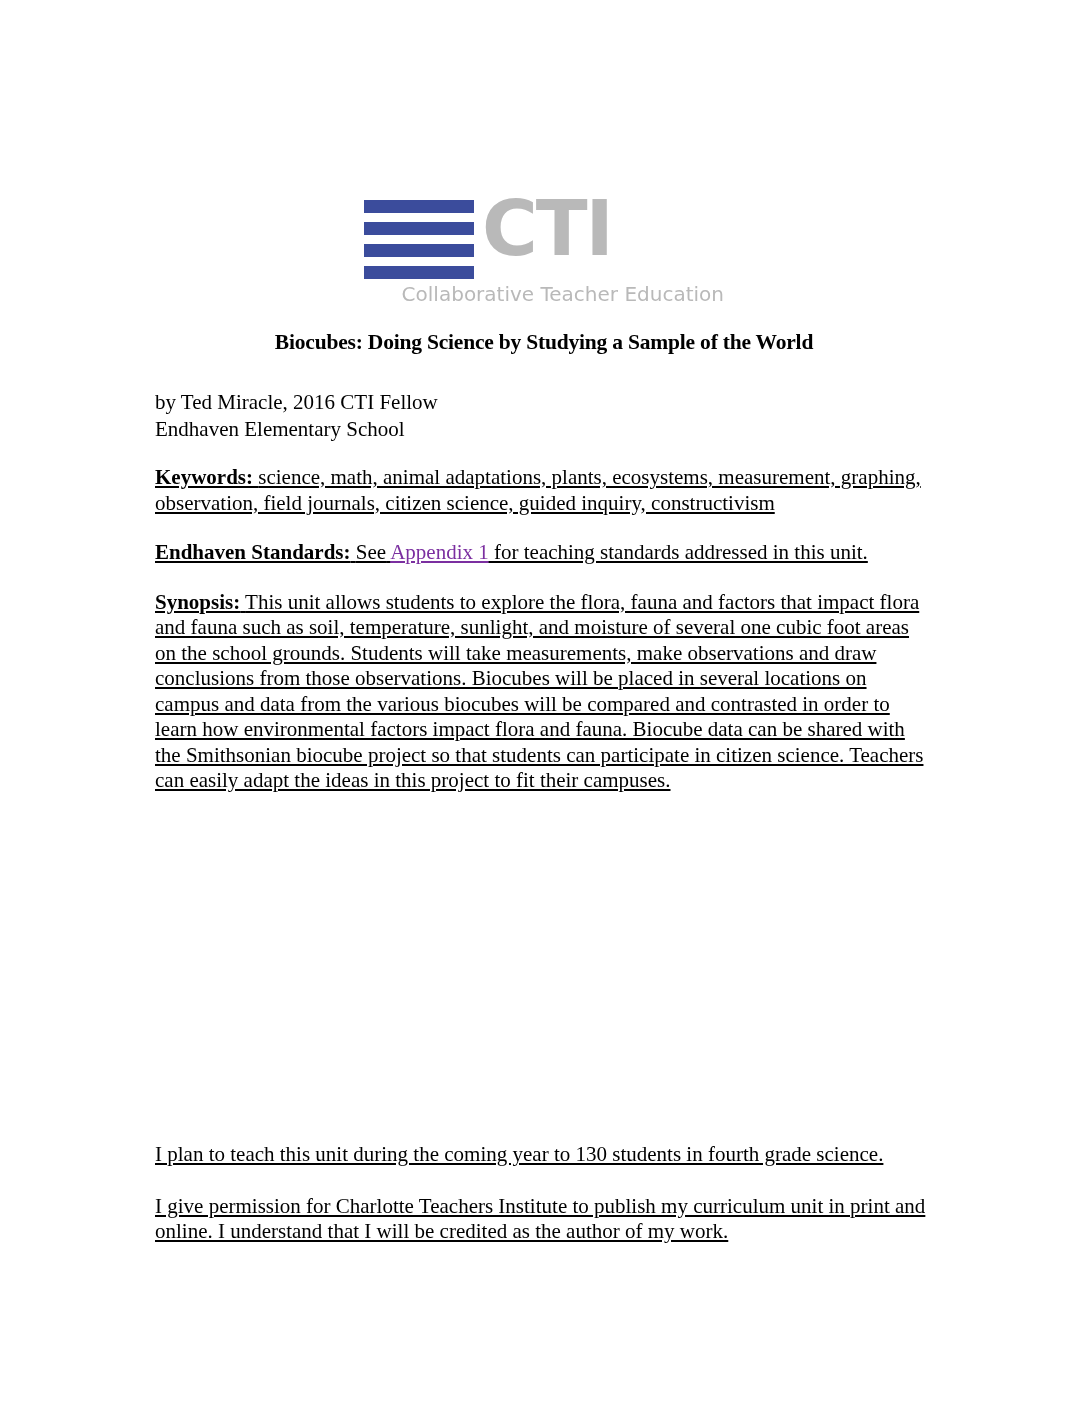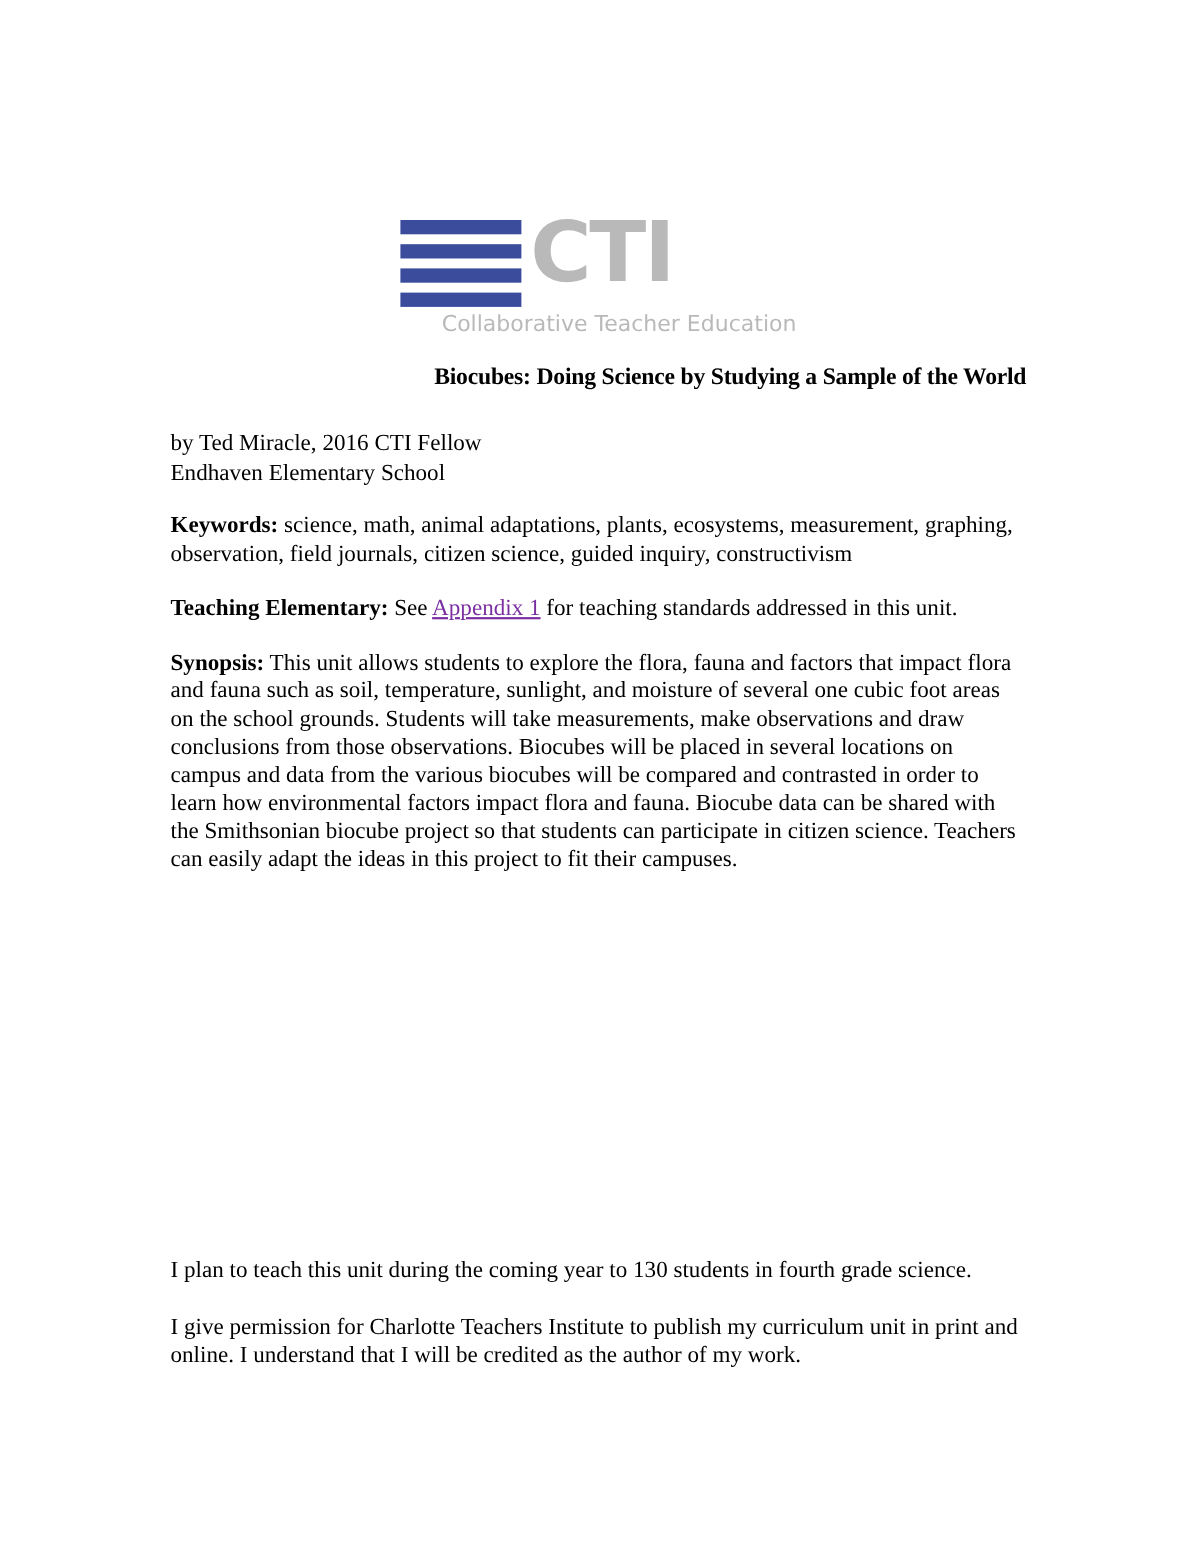"Biocubes: Doing Science by Studying" .doc-title { text-align: right -> center }
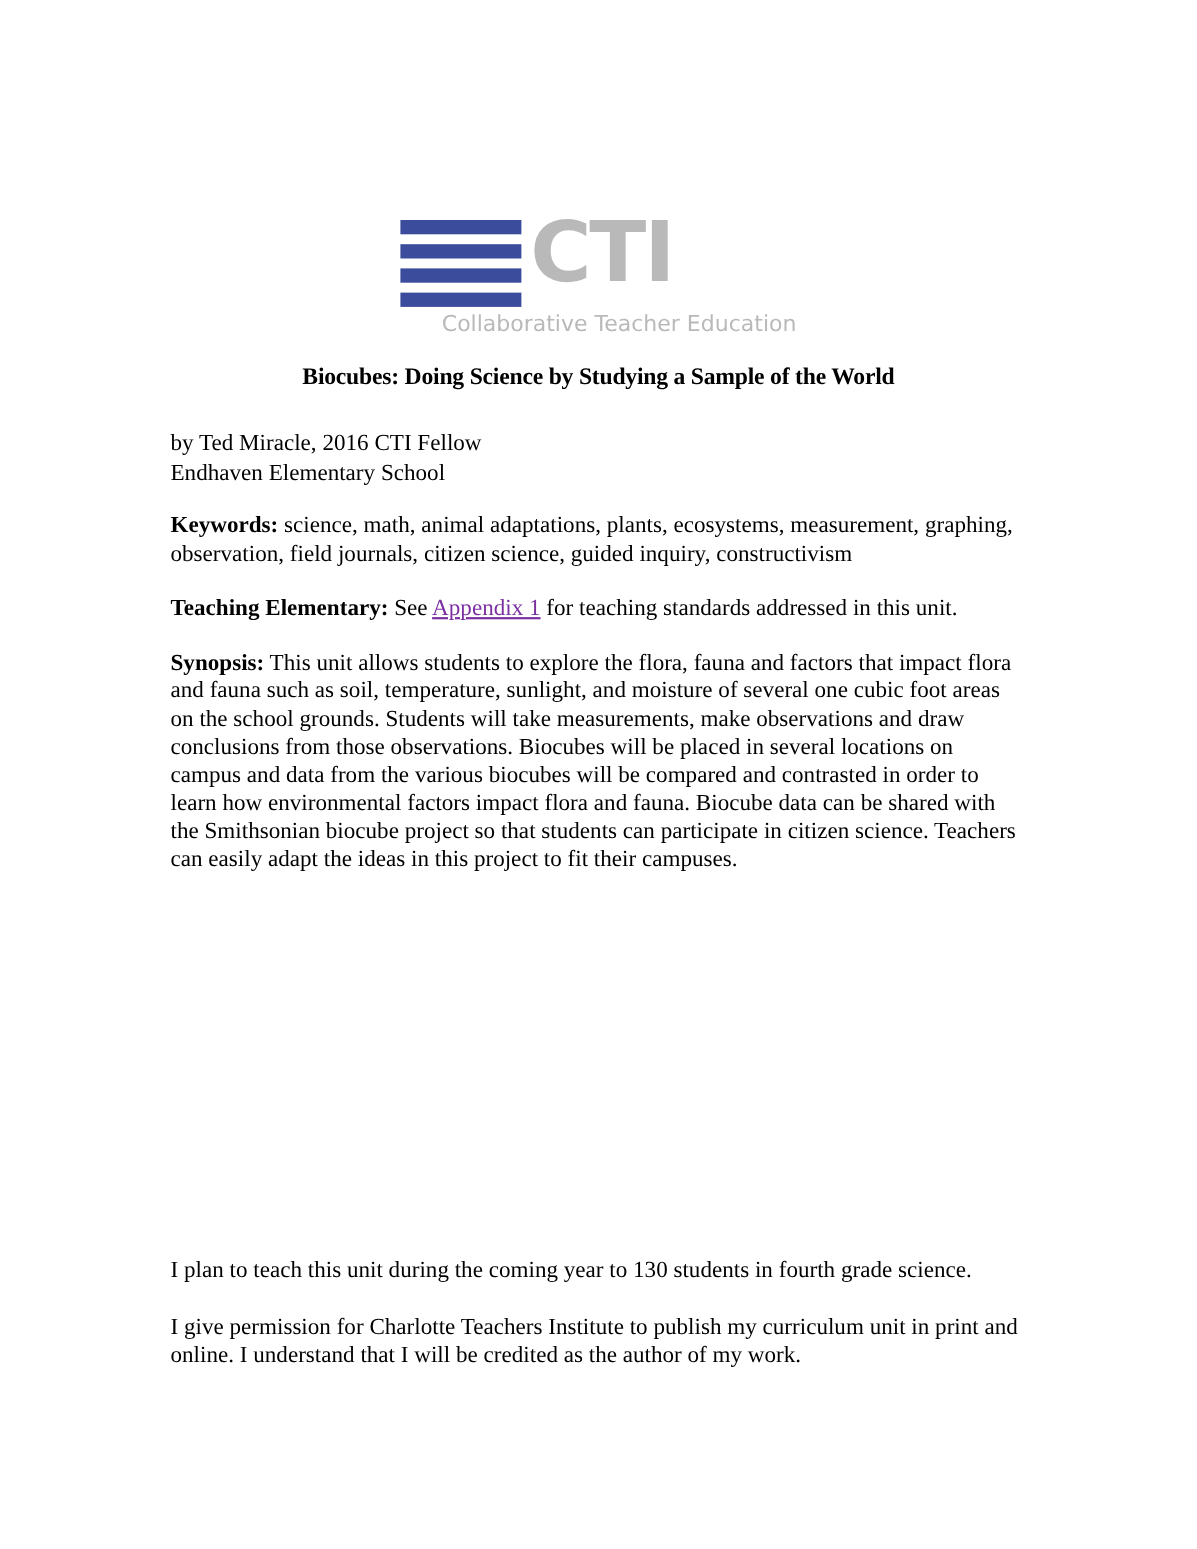"Keywords: science, math, animal" .para { text-decoration: none -> underline }
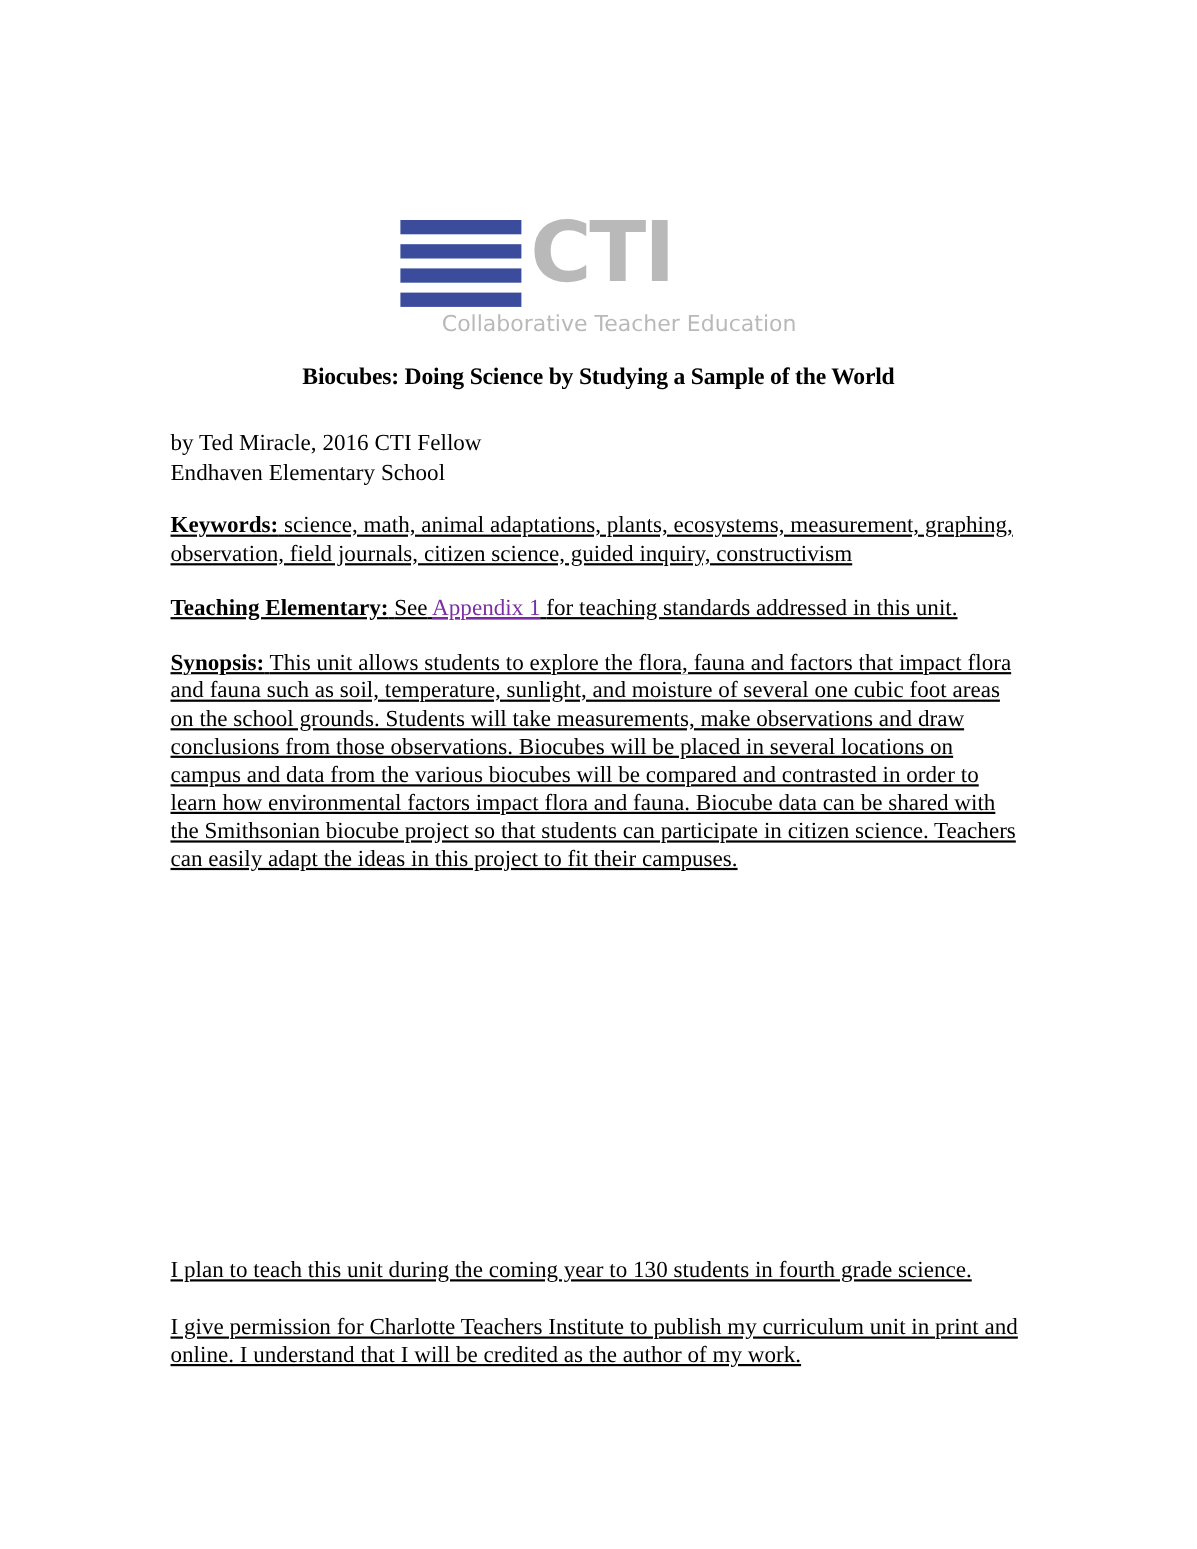"Teaching Elementary:" span.lbl { text: Teaching Elementary -> Endhaven Standards }
